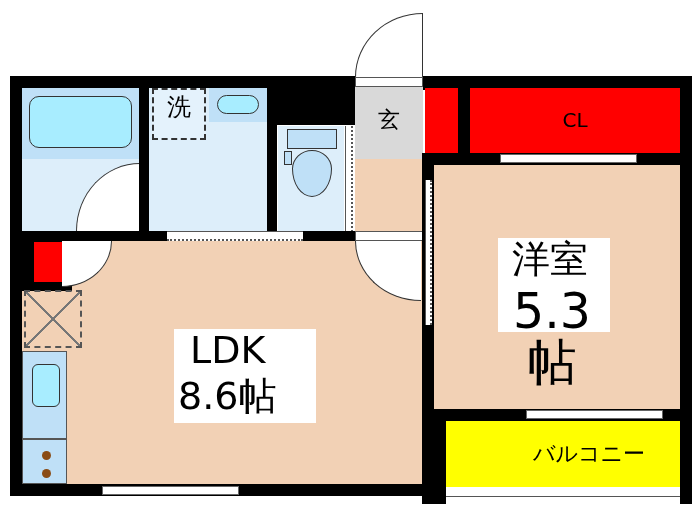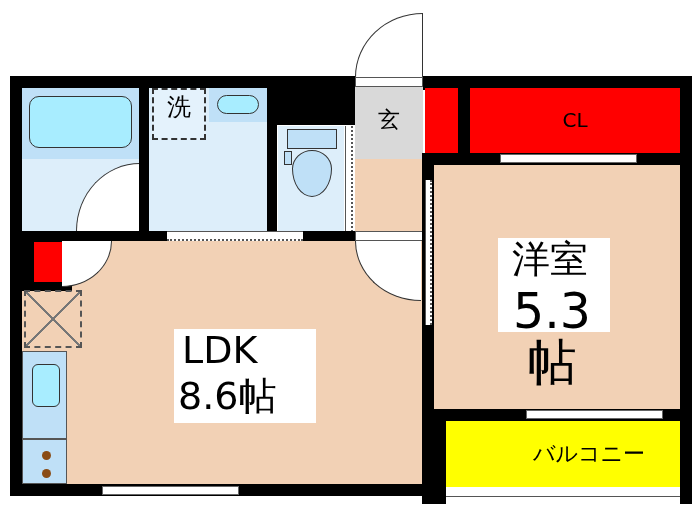"LDK" div.abs { padding-left: 8px -> 16px }
